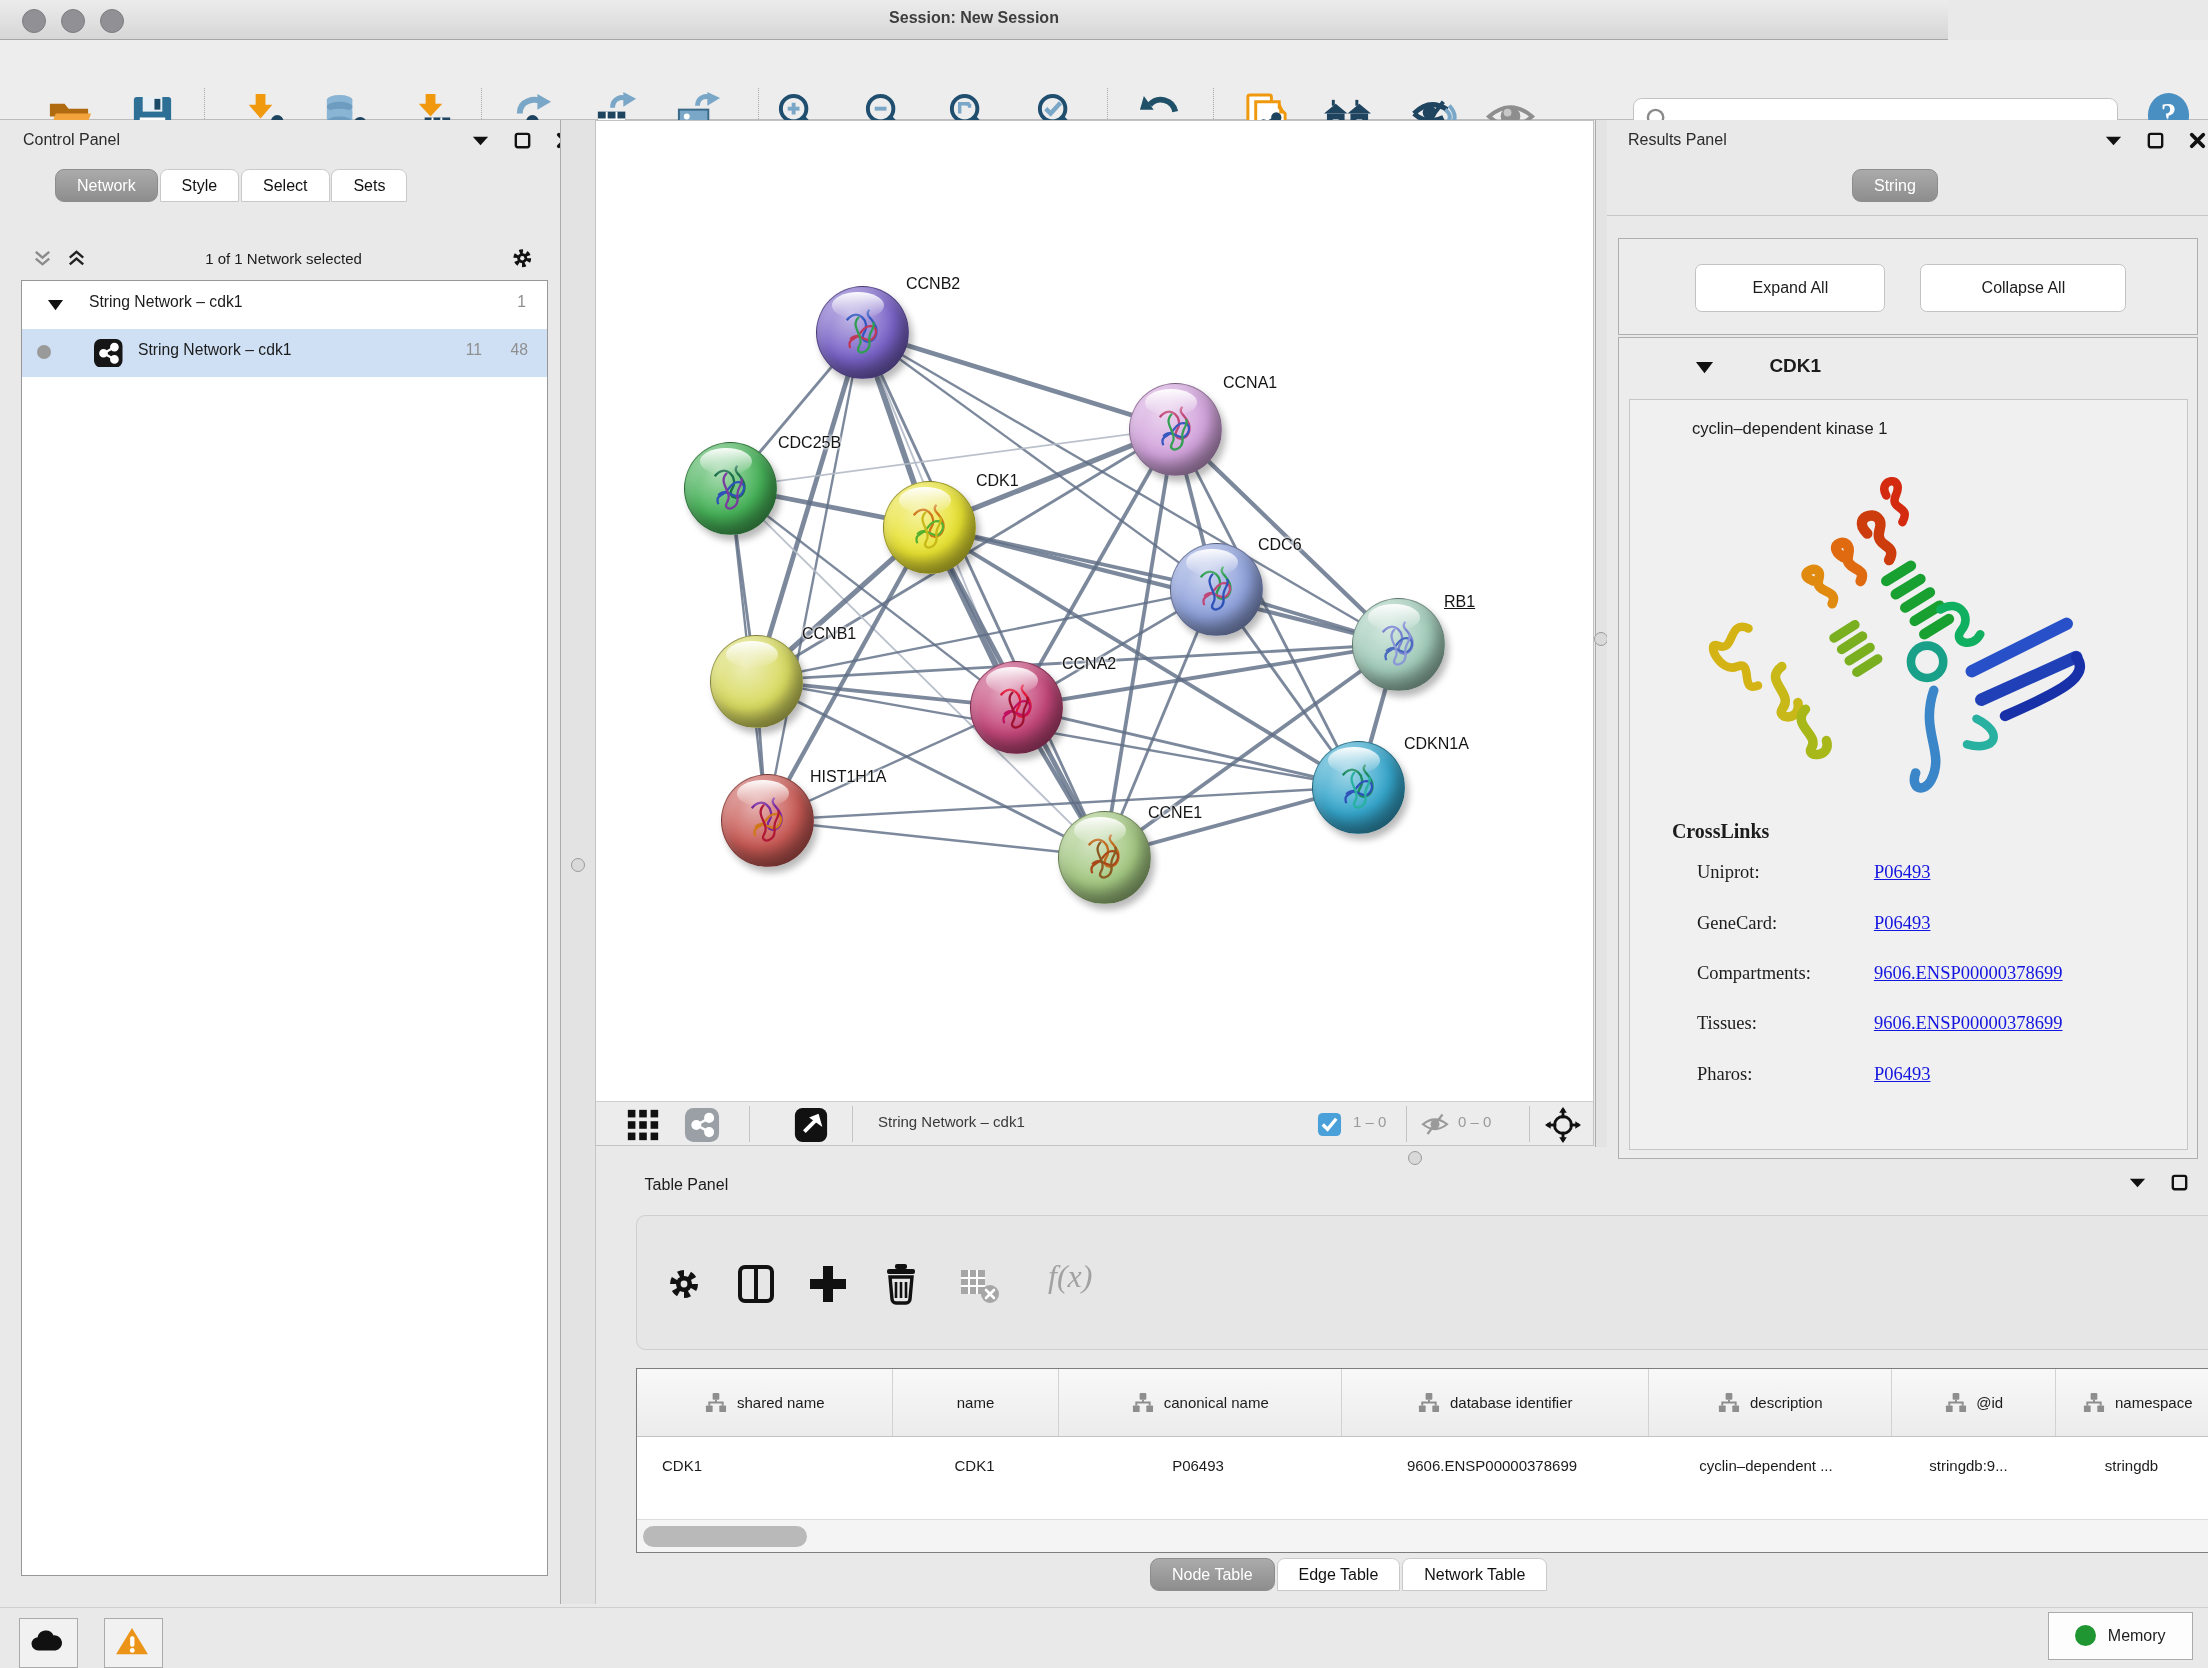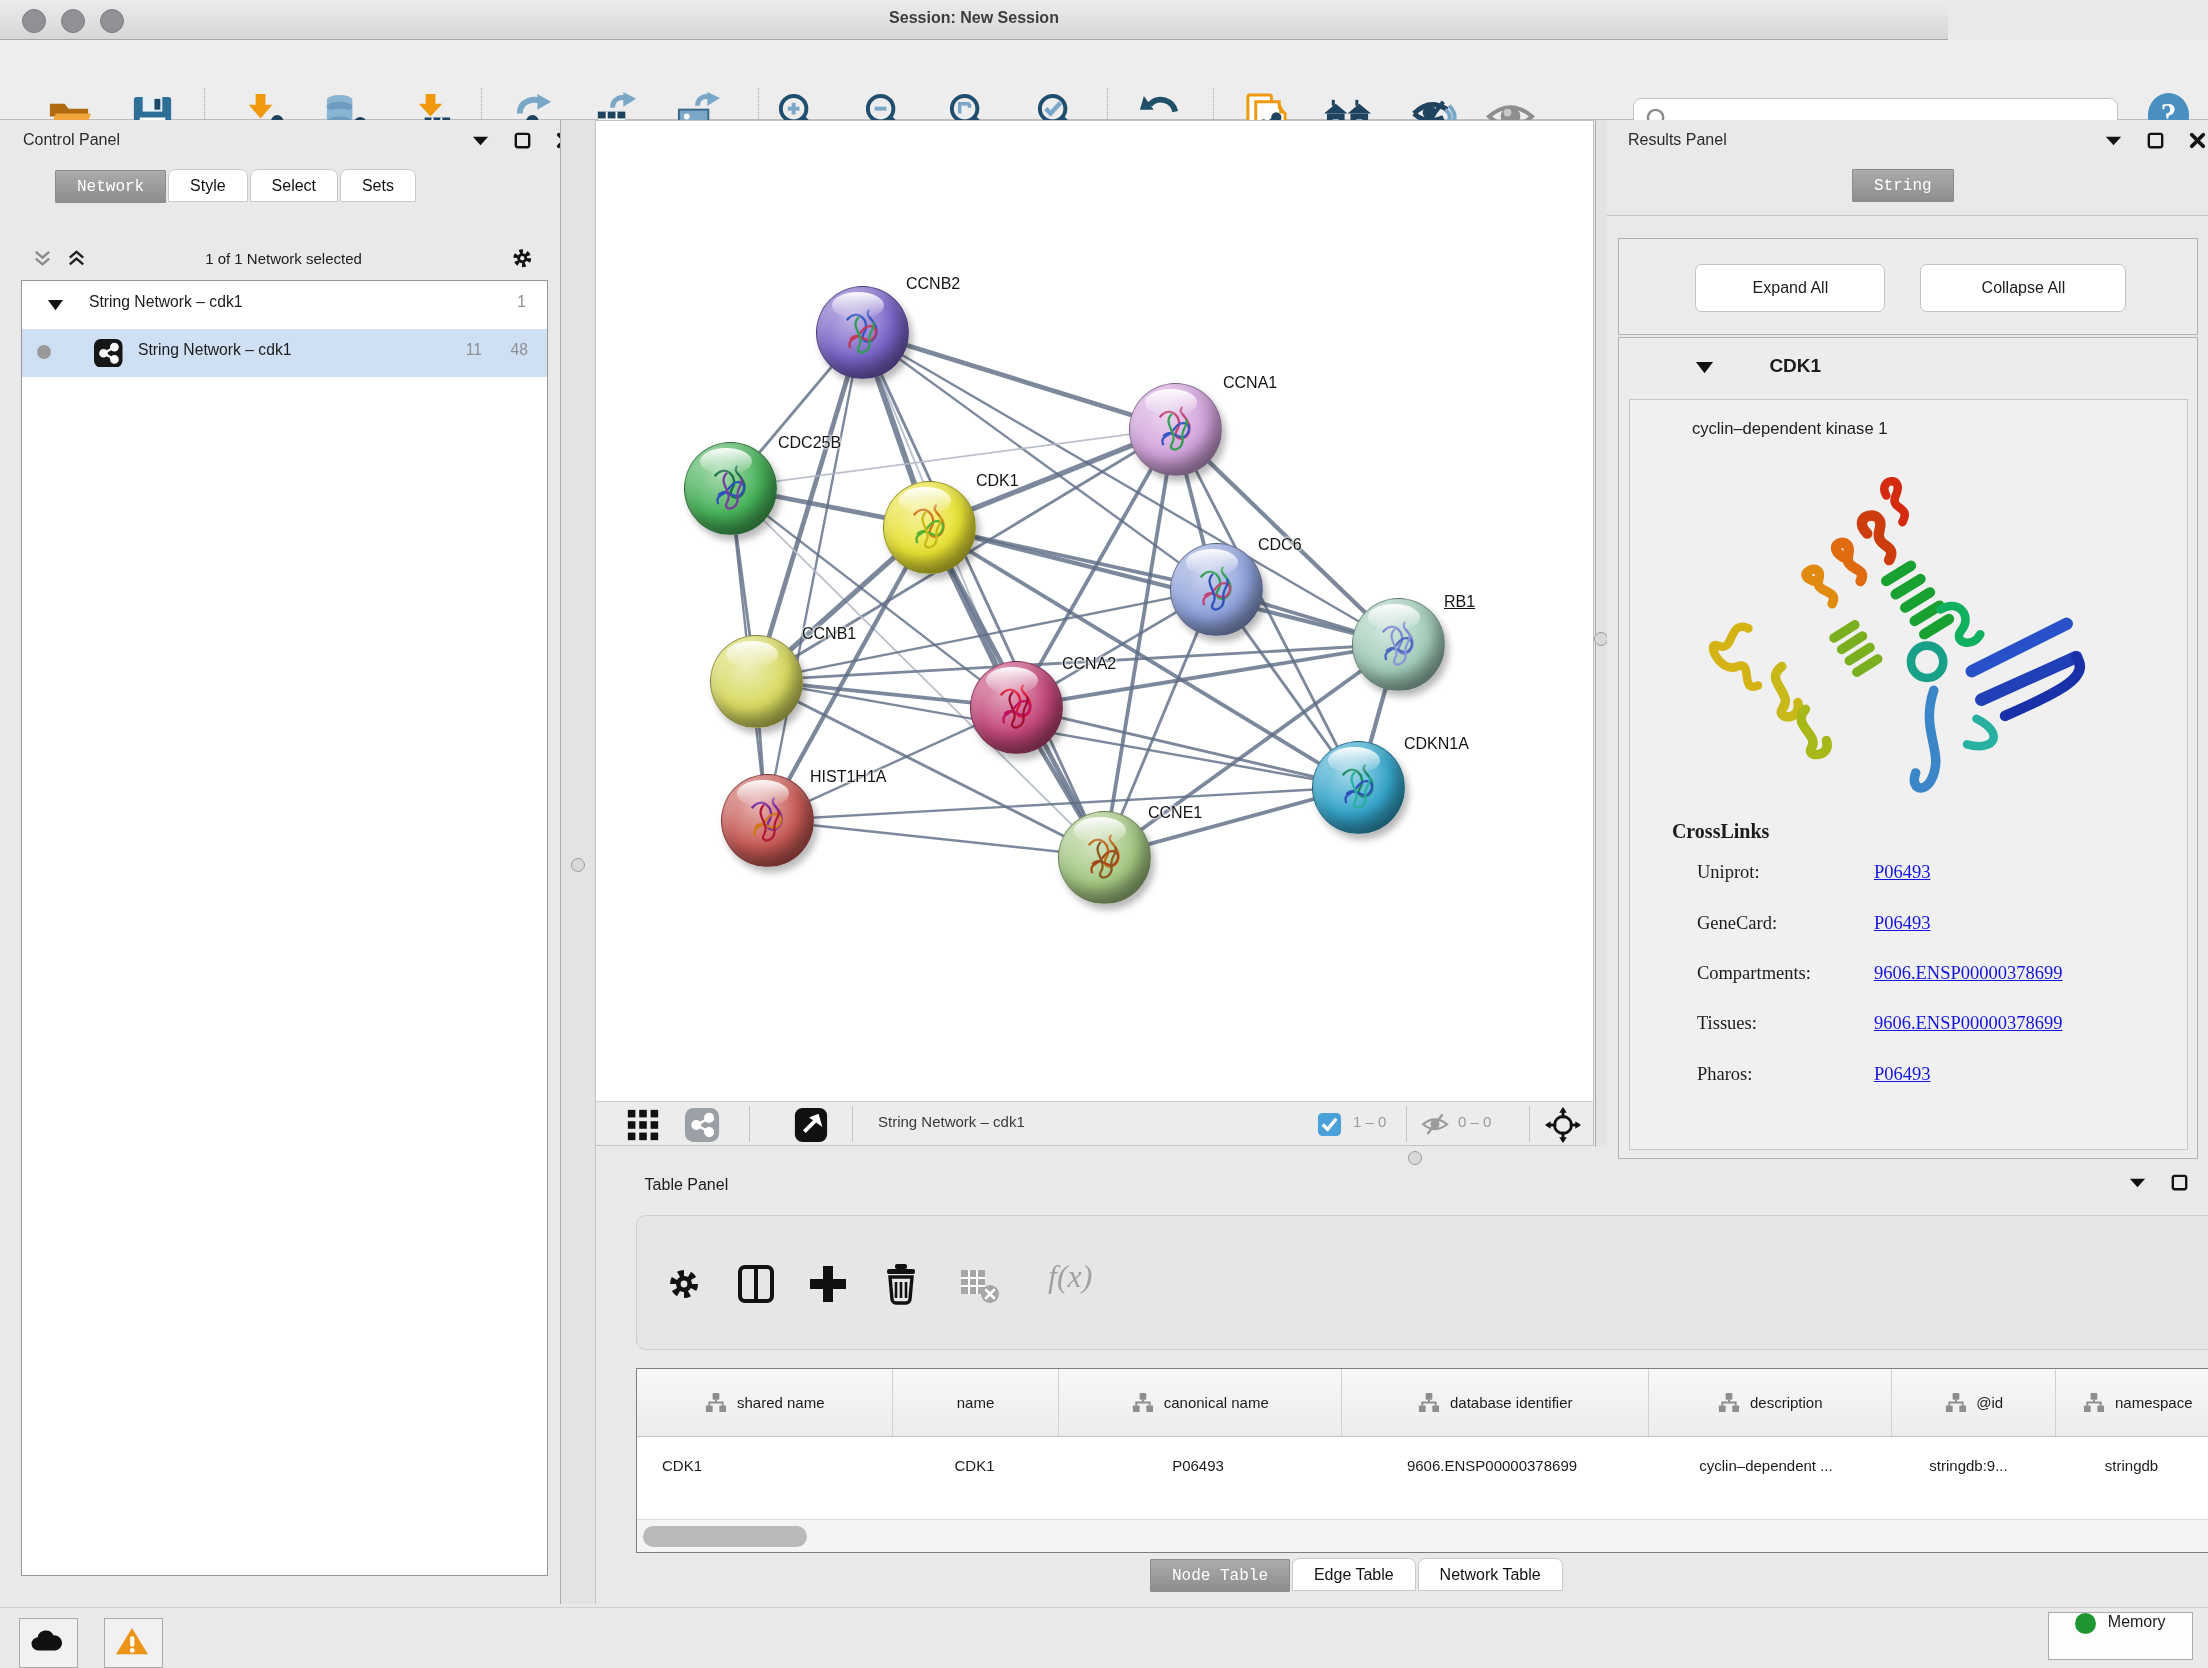"Network" .tab.active { border-radius: 1px -> 9px; font-family: Liberation Mono, monospace -> none }
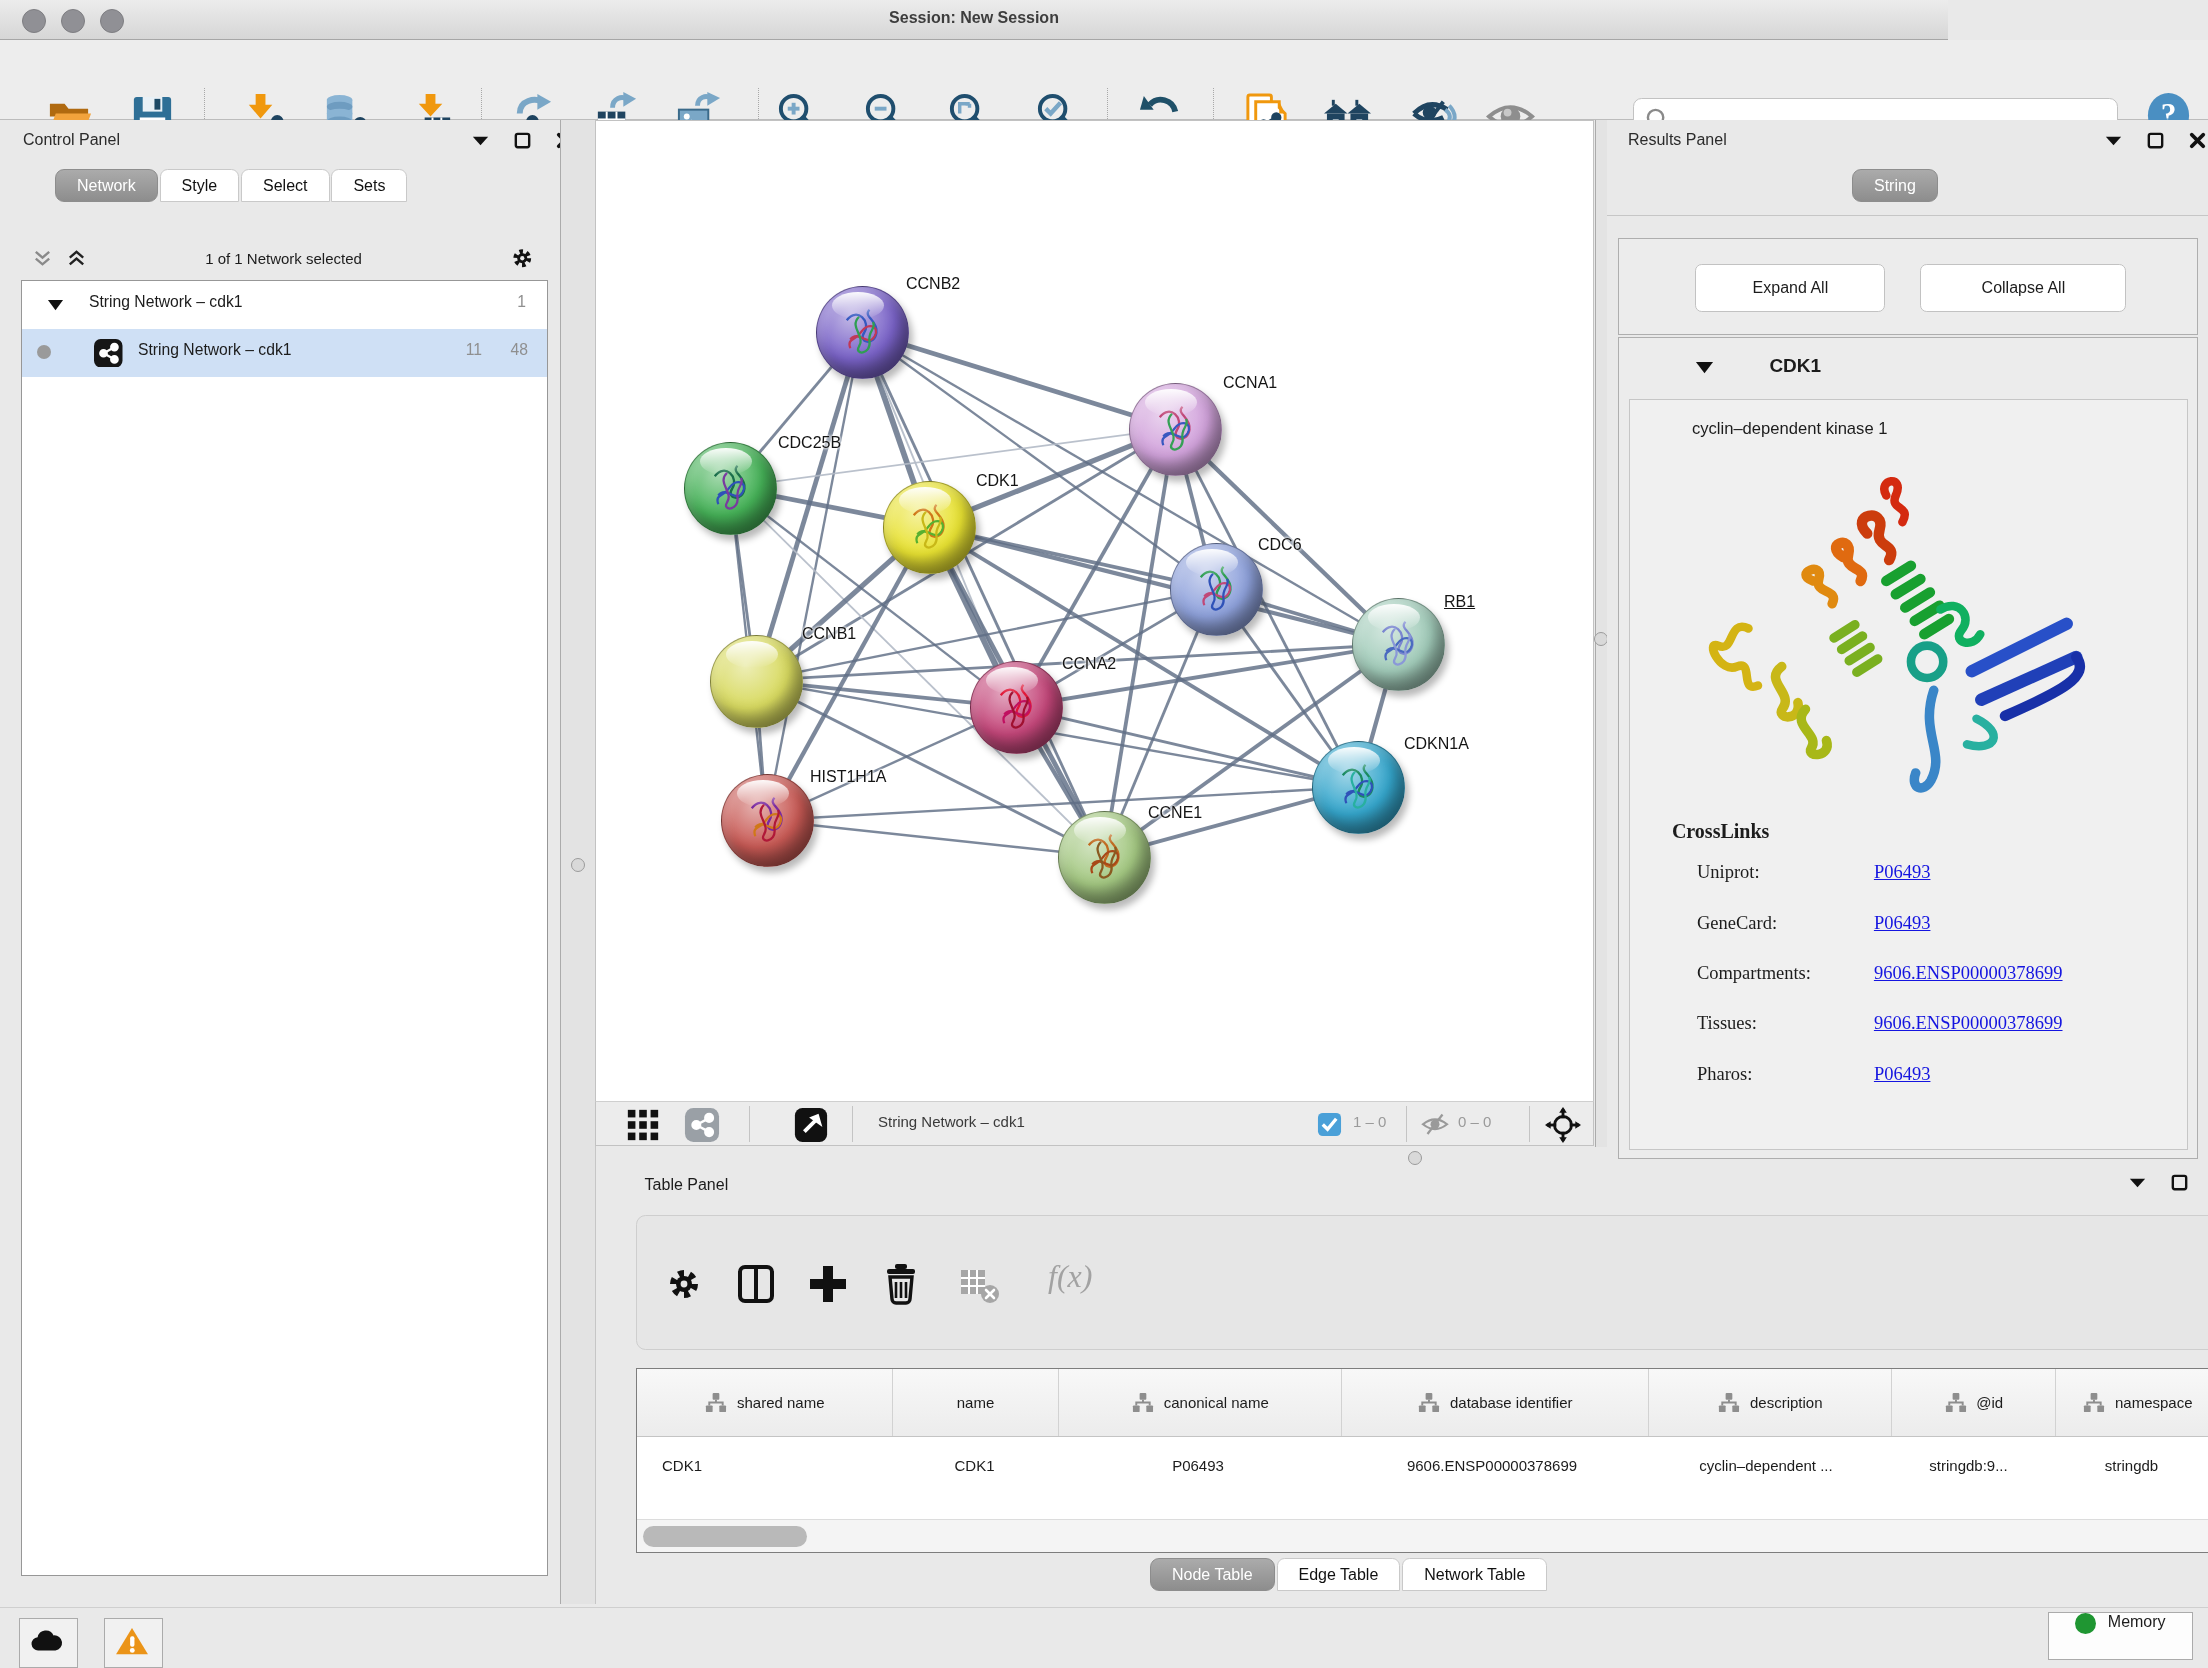"Memory" #memory-btn { align-items: none -> center }
